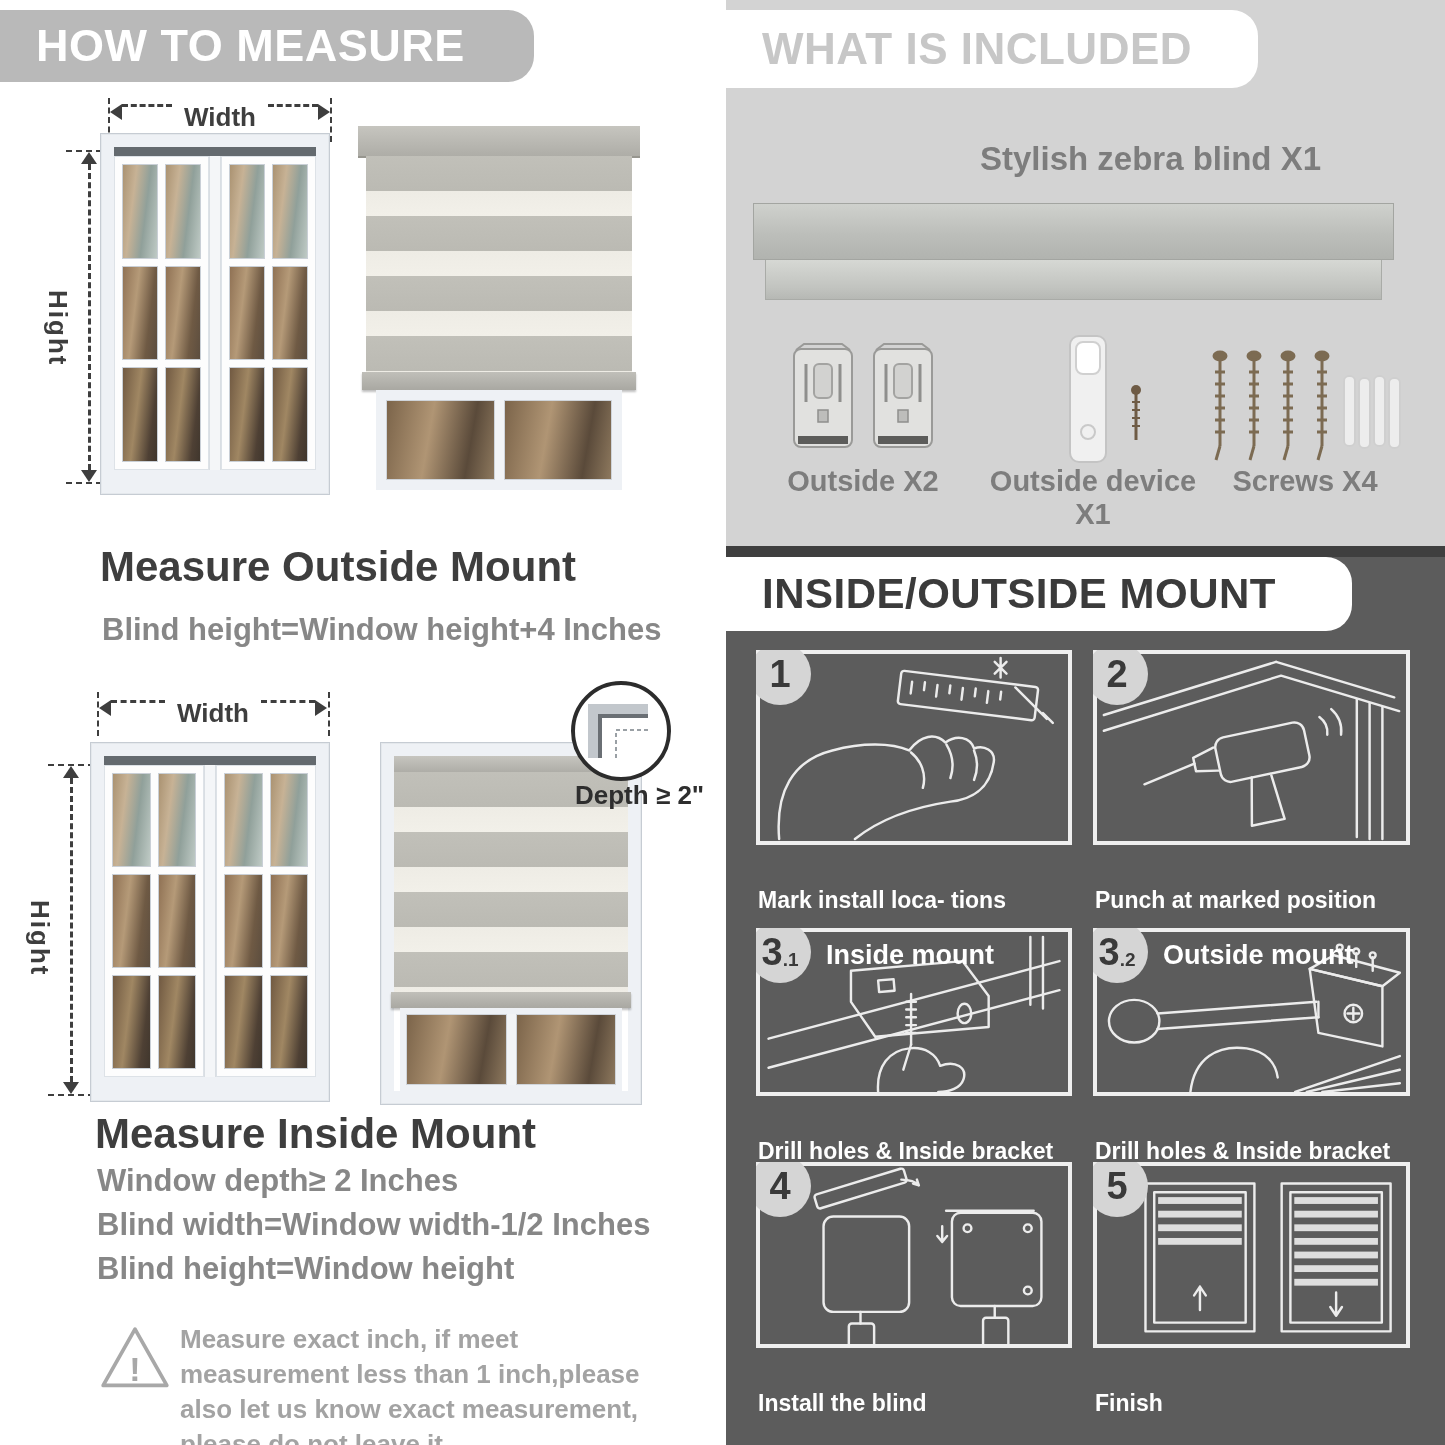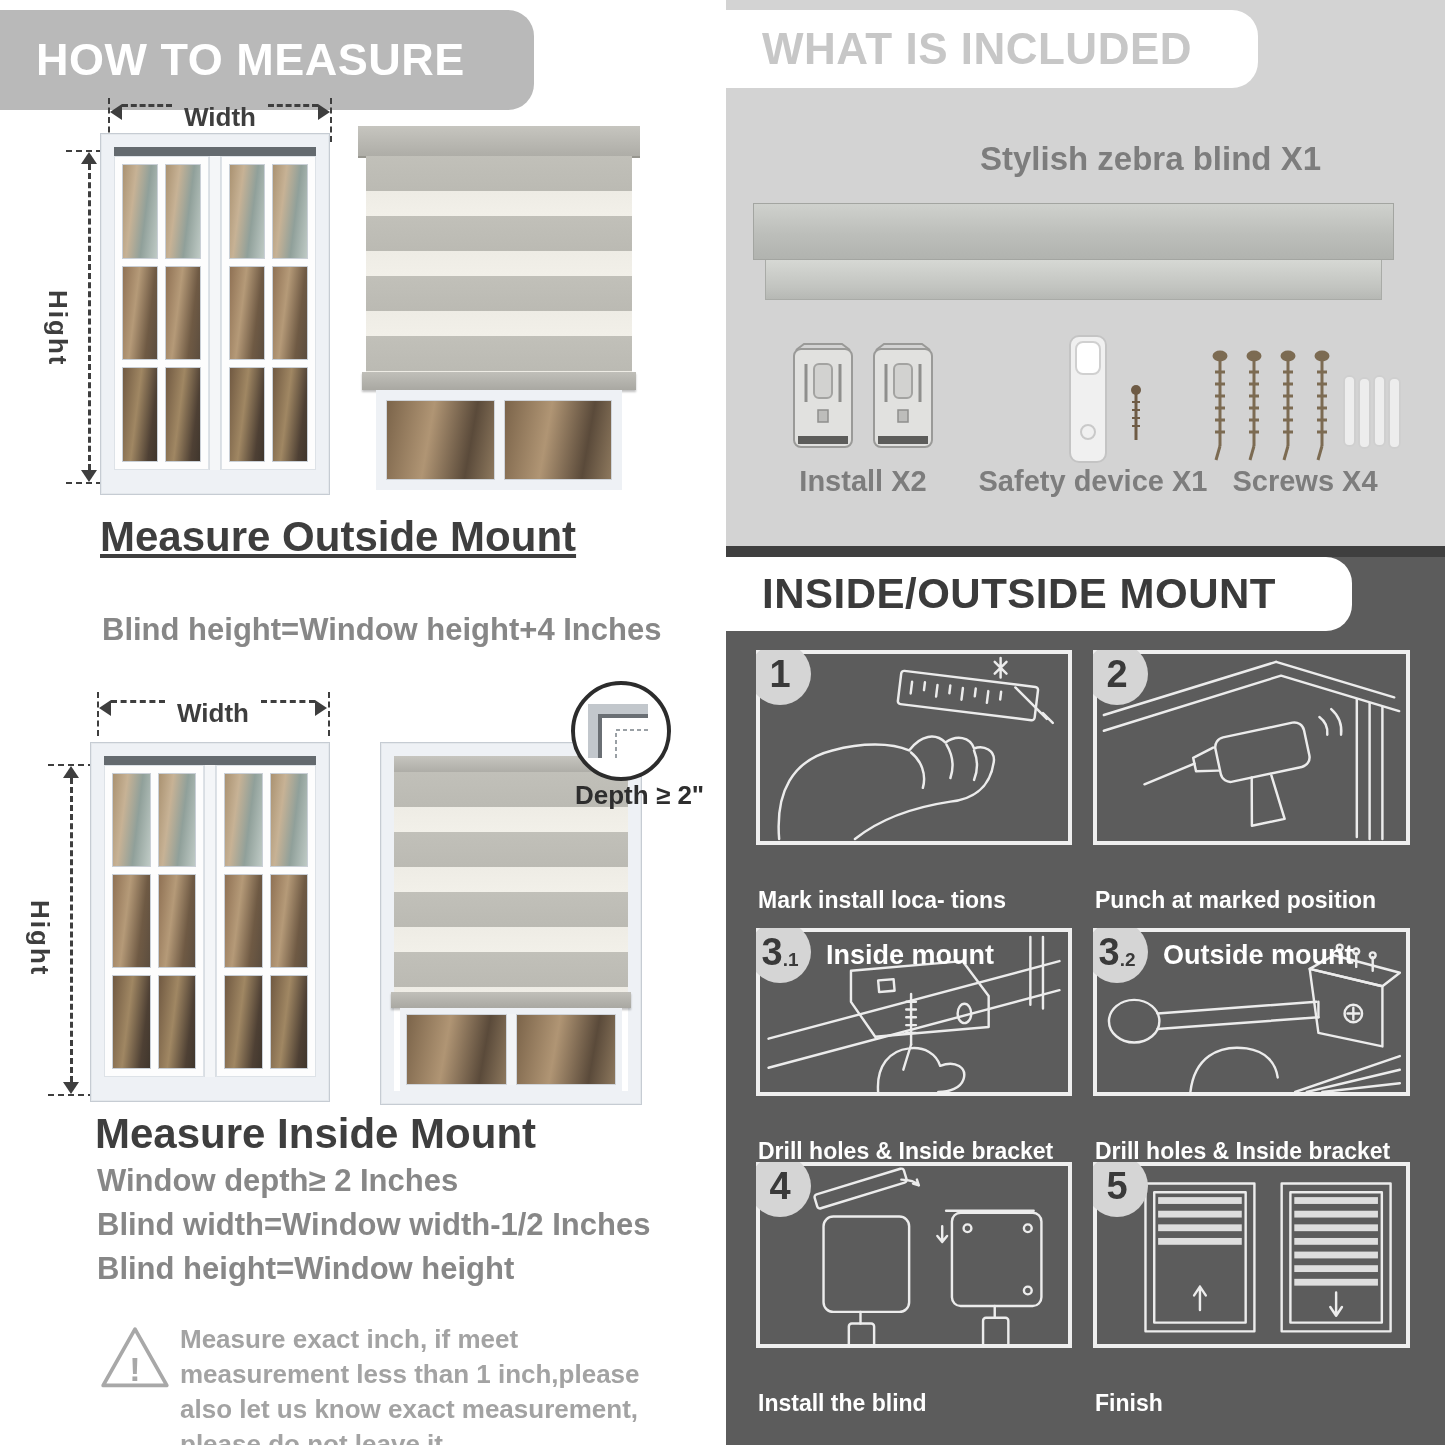"HOW TO MEASURE" .banner-left { height: 100px -> 72px }
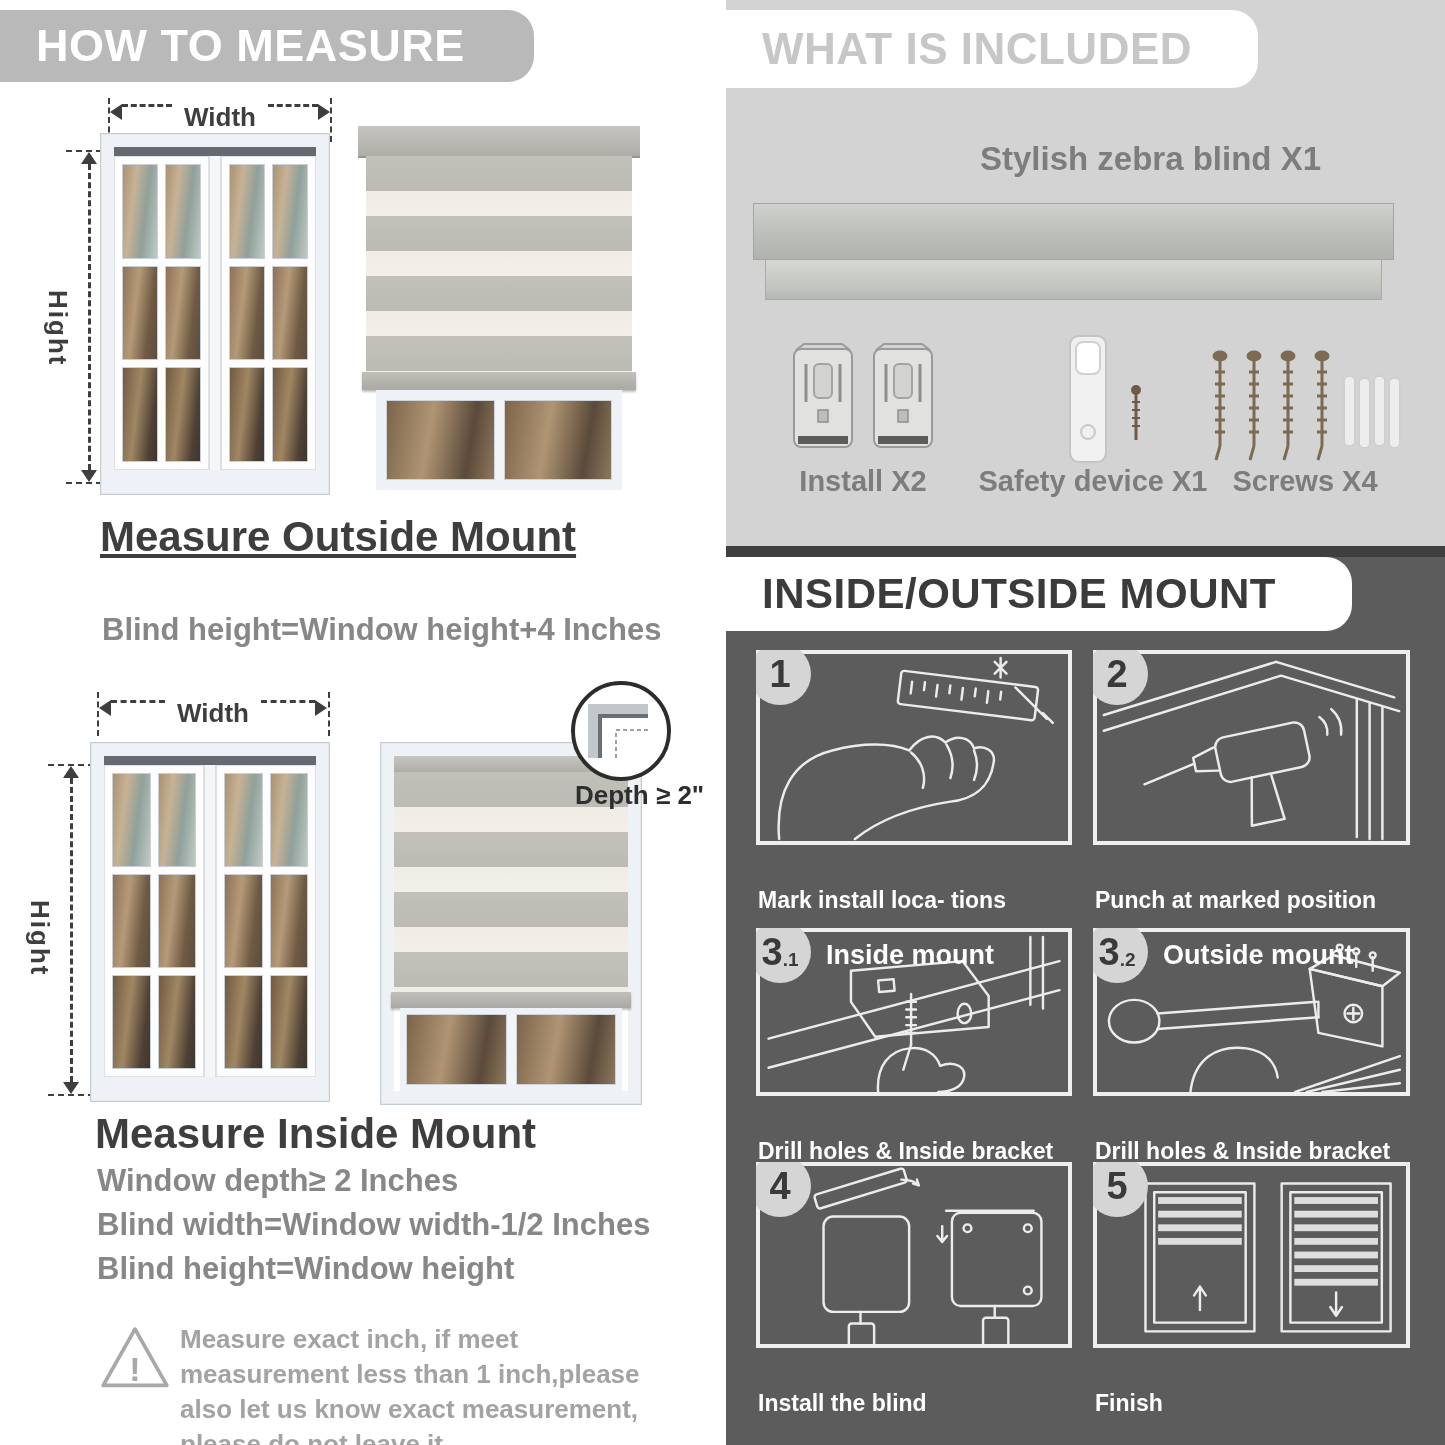"Install X2" div.abs { text: Install -> Outside }
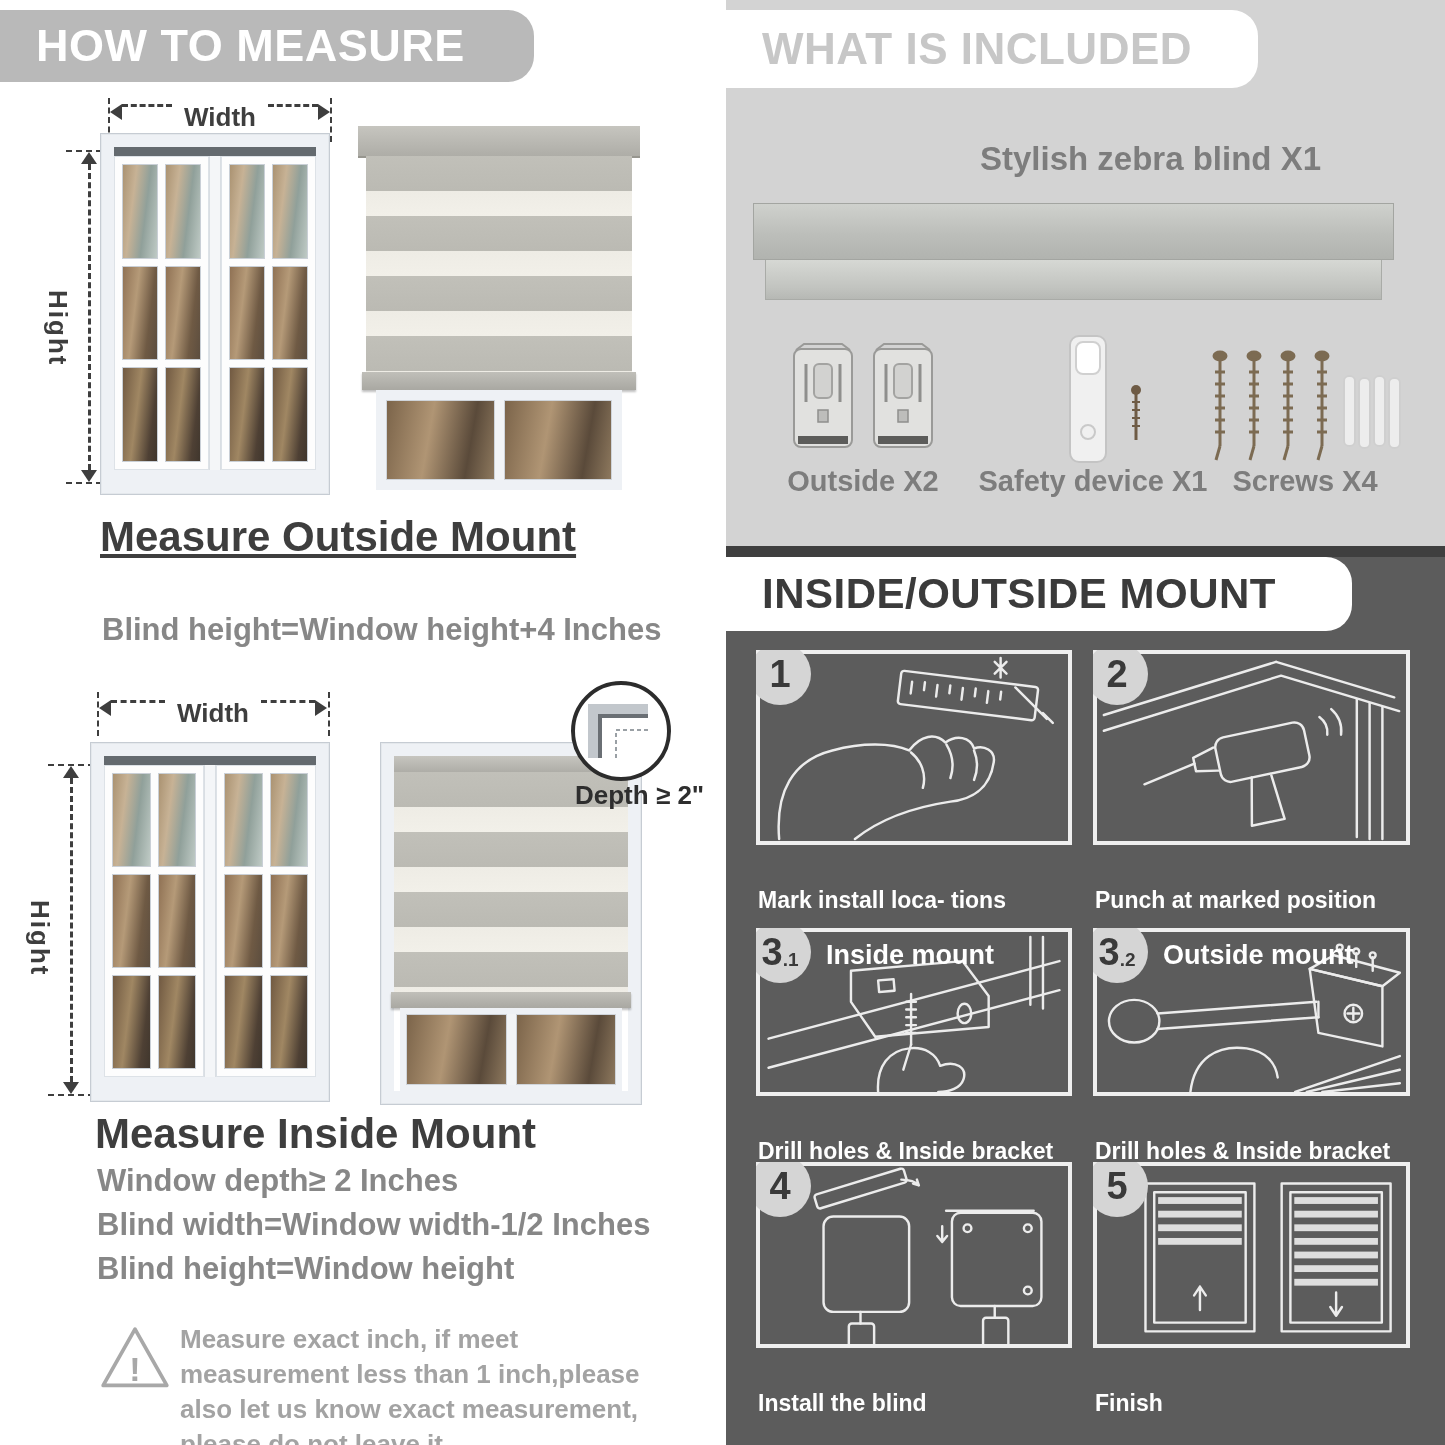"Safety device X1" div.abs { text: Safety -> Outside }
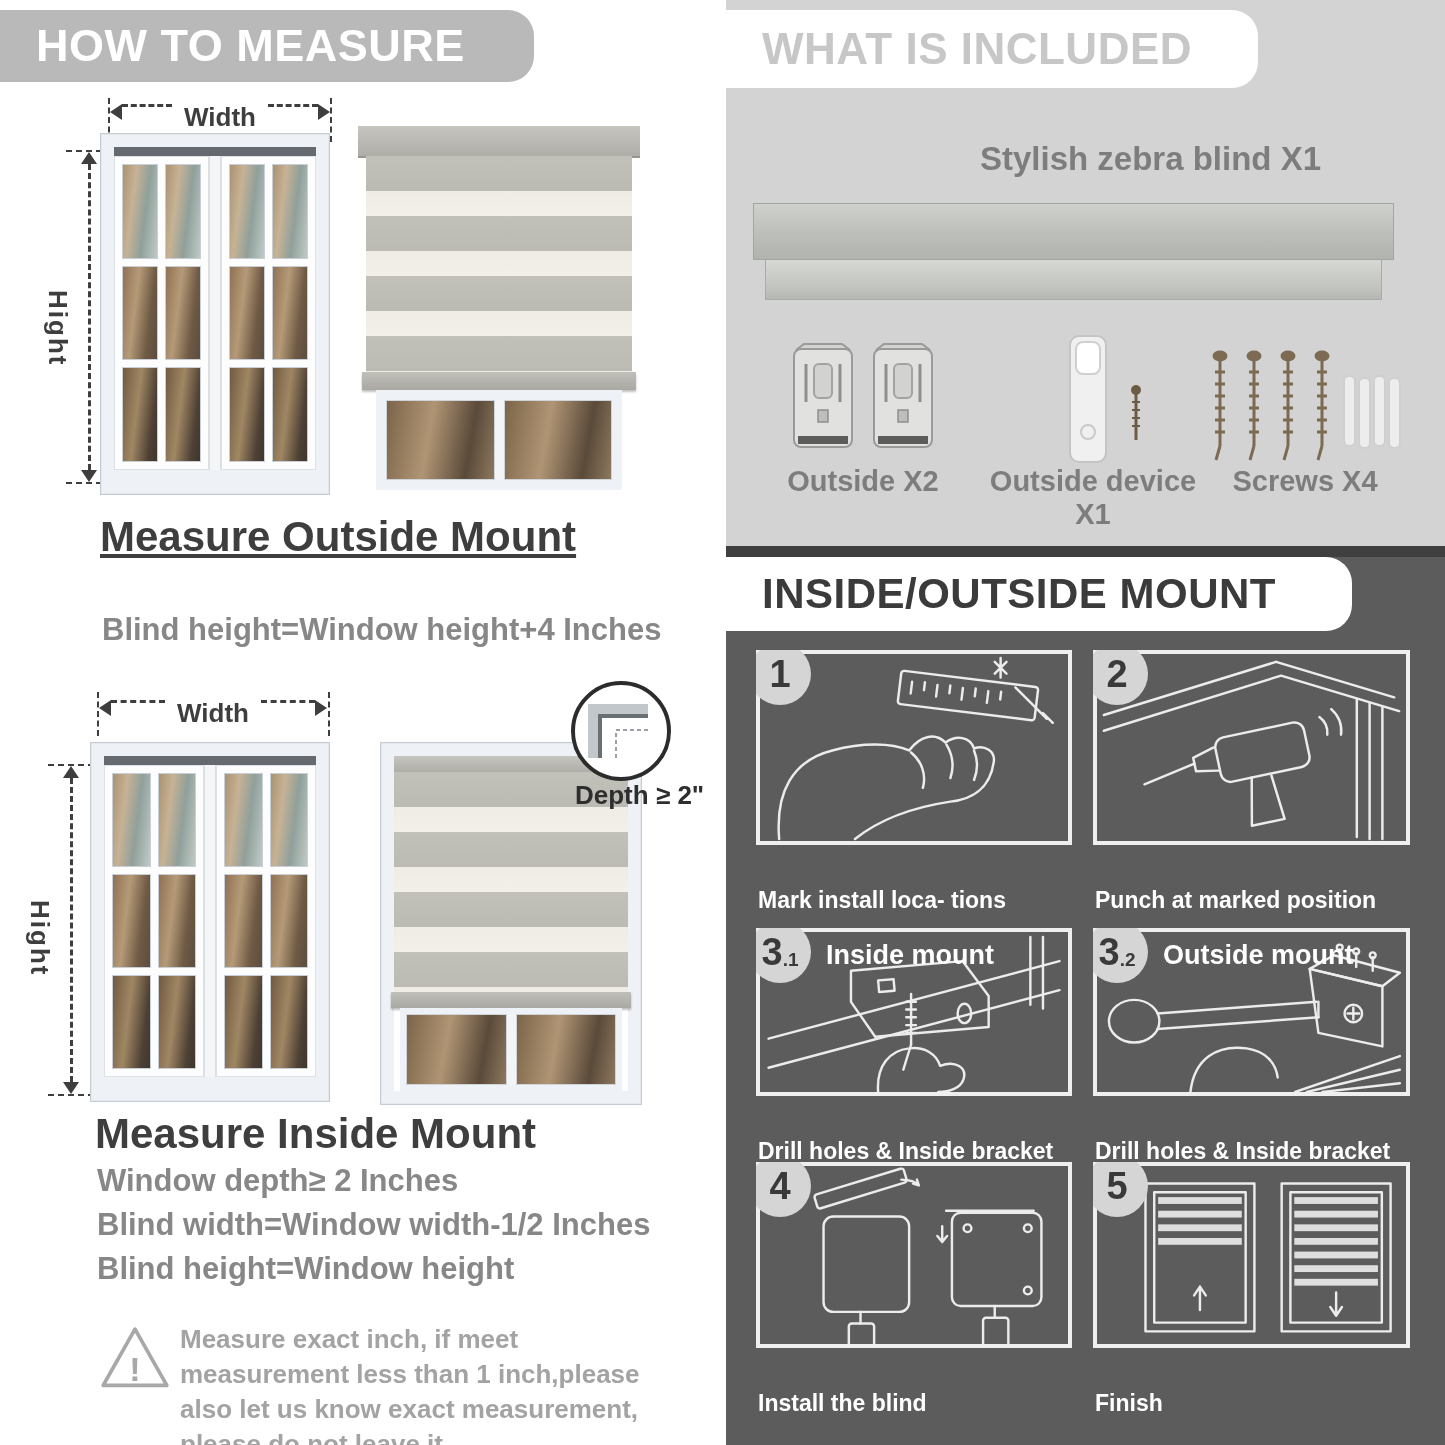"Measure Outside Mount" div.abs { text-decoration: underline -> none; top: 513px -> 543px }
